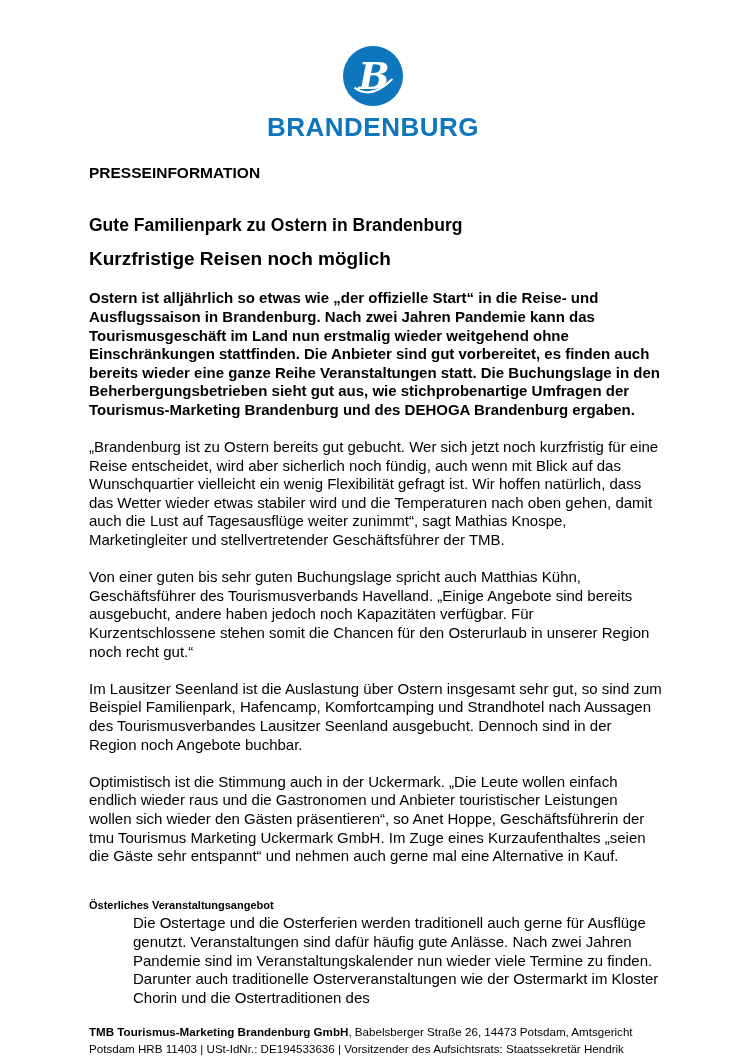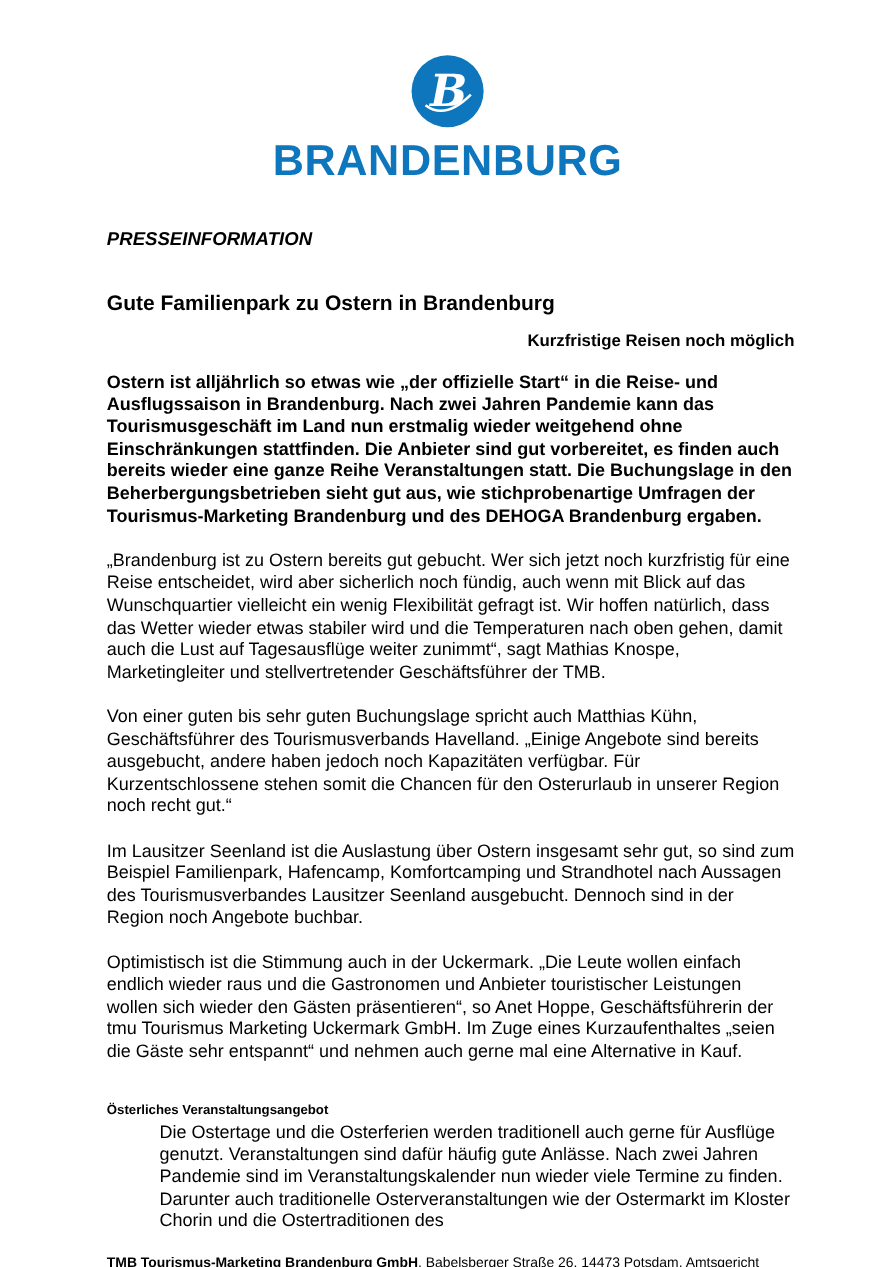"BRANDENBURG" .brand-word { font-size: 36px -> 26px }
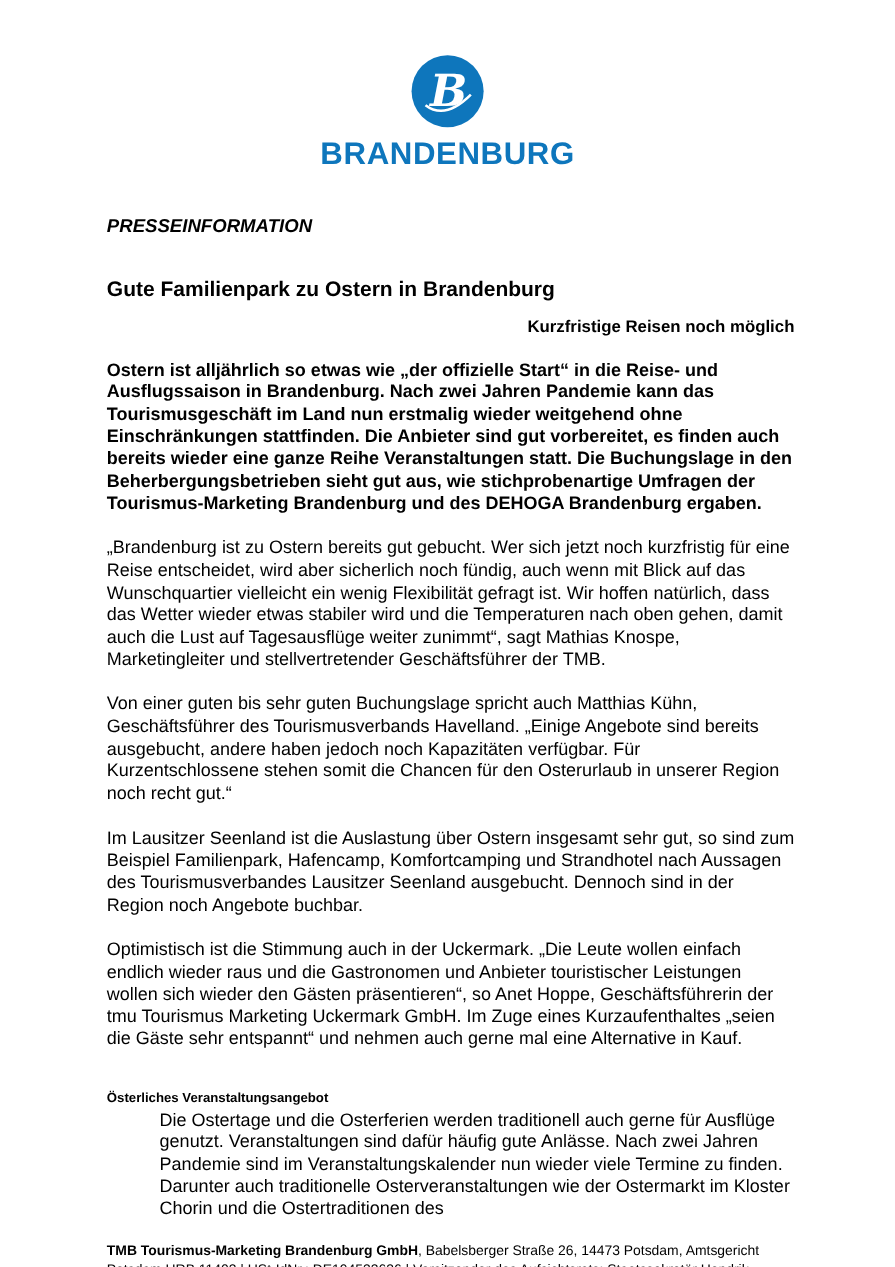"PRESSEINFORMATION" .kicker { font-style: italic -> none; margin-top: 38px -> 23px }
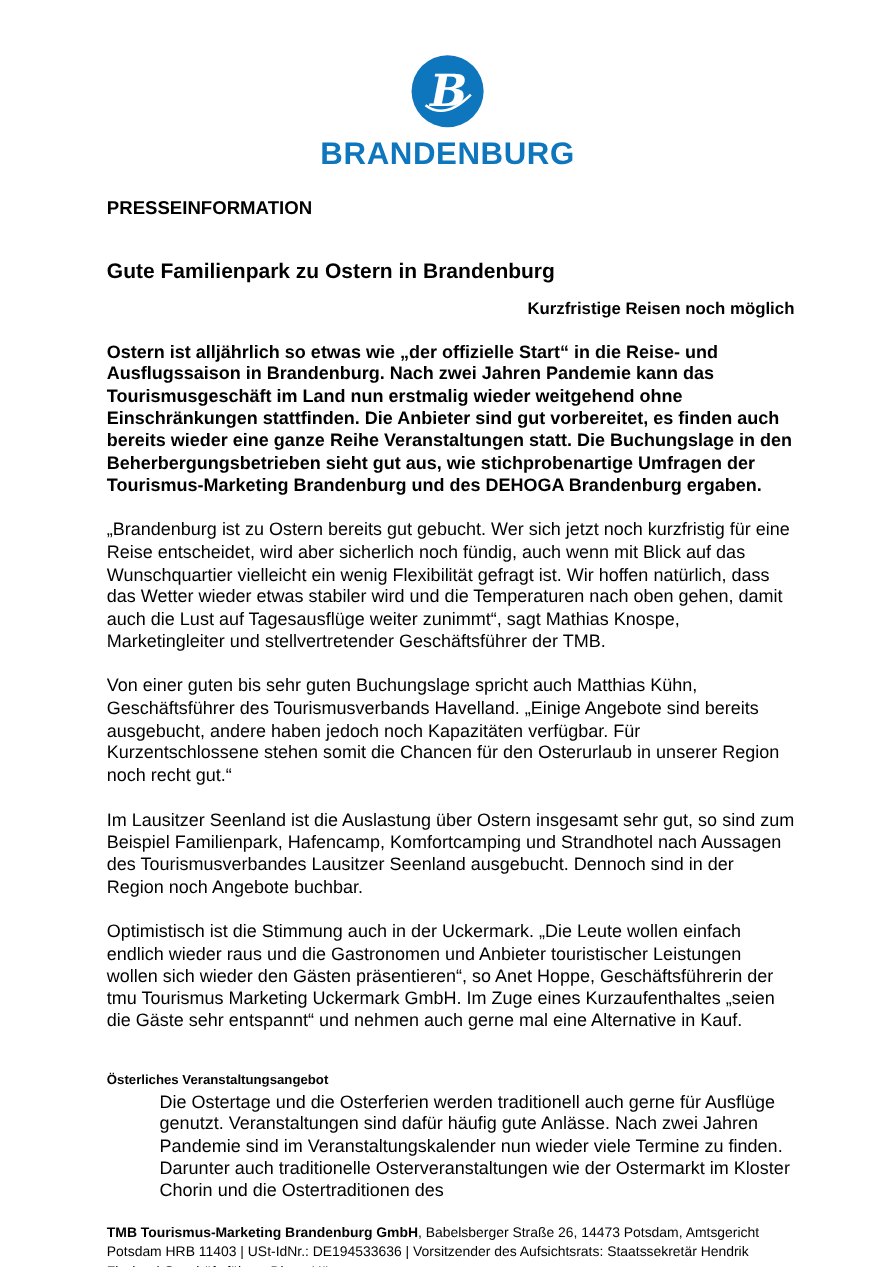"Kurzfristige Reisen noch möglich" .subtitle { font-size: 14px -> 19px; text-align: right -> none }
